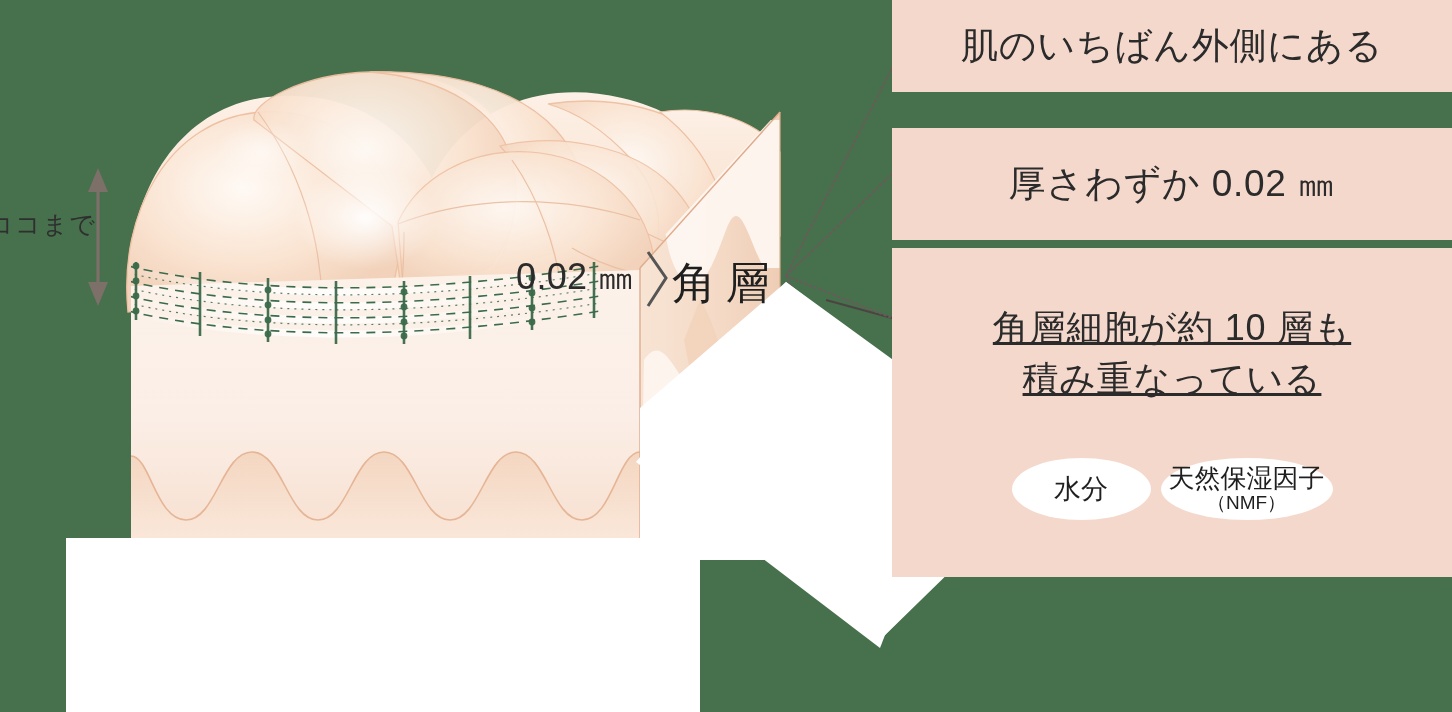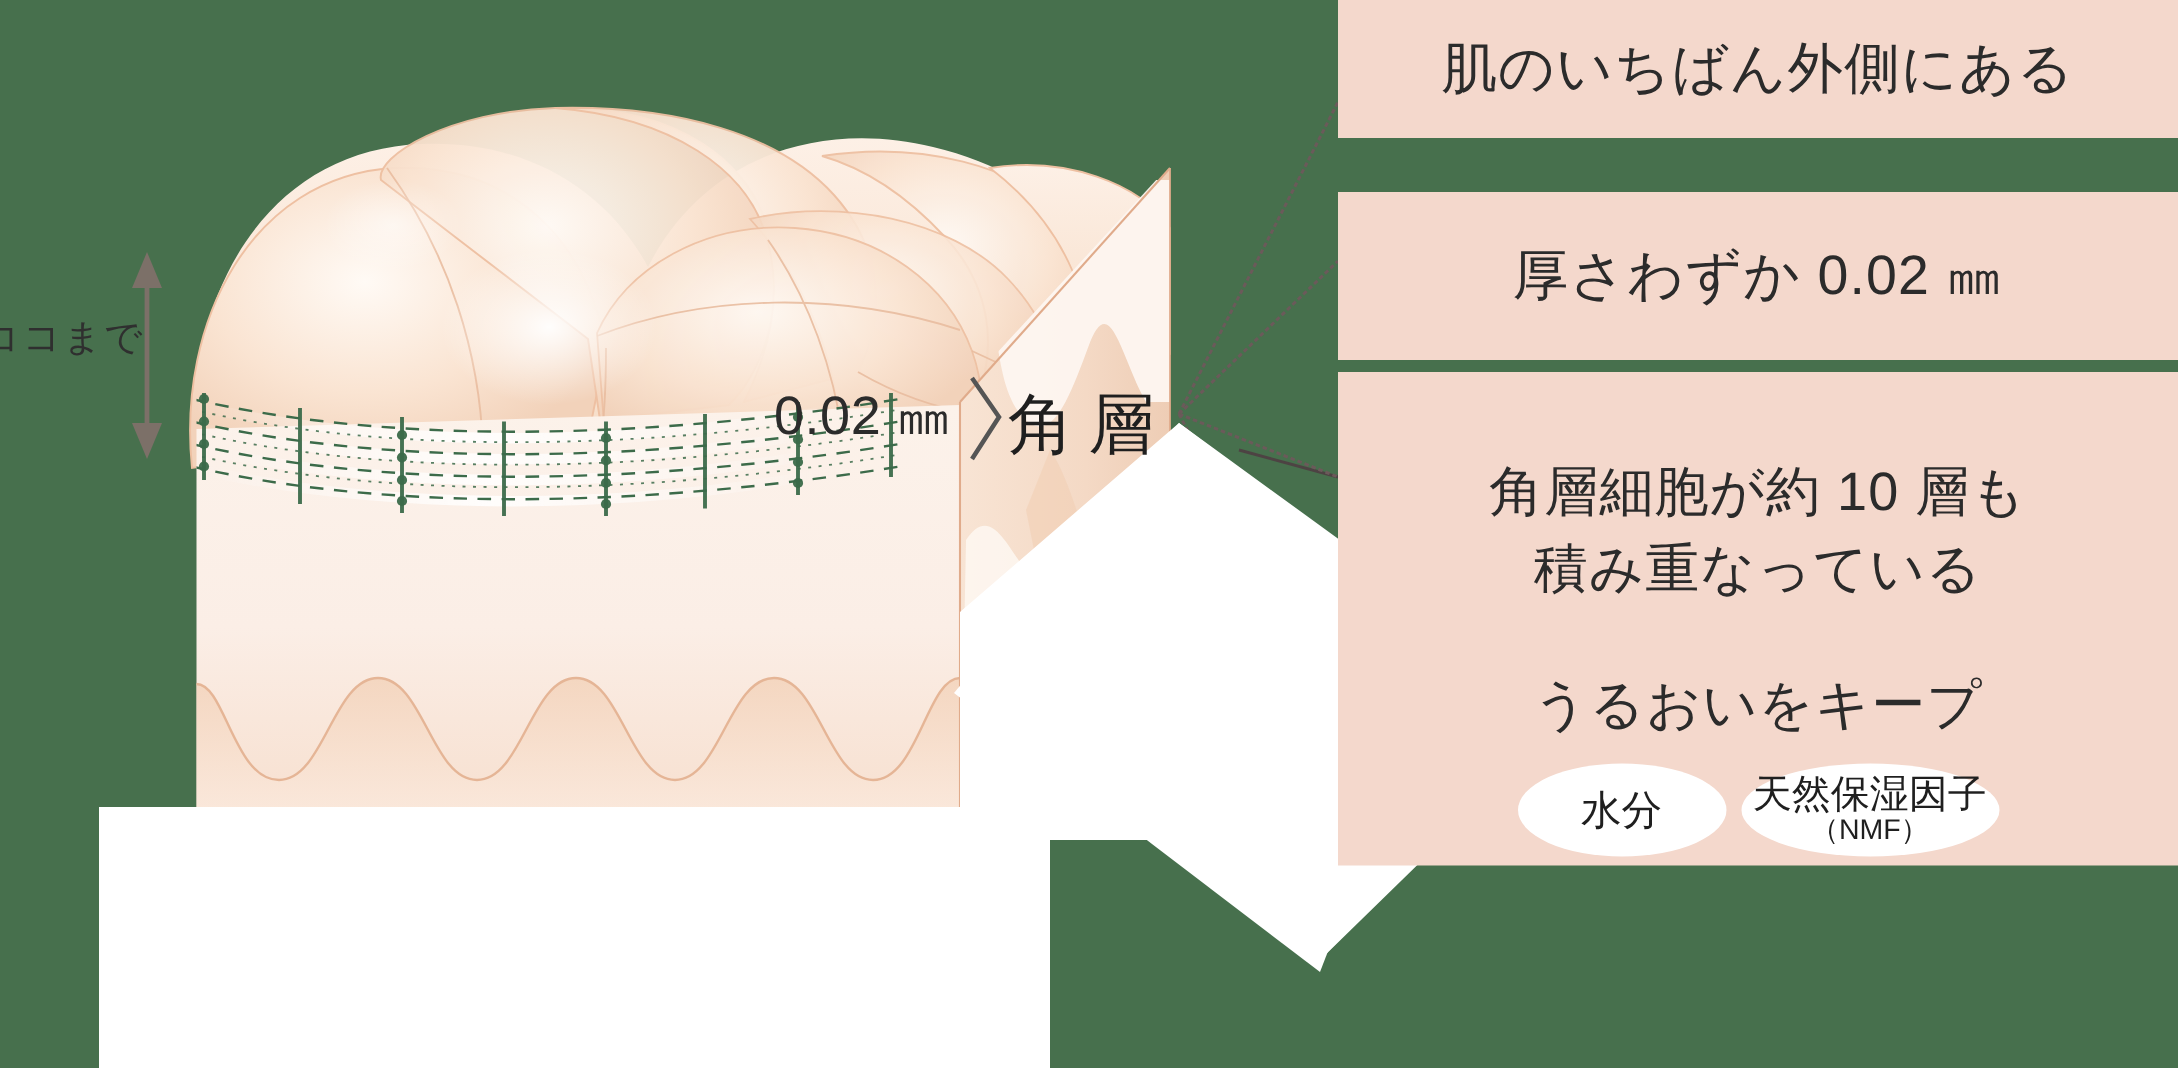"角層細胞が約 10 層も" #panel3 { text-decoration: none -> underline }
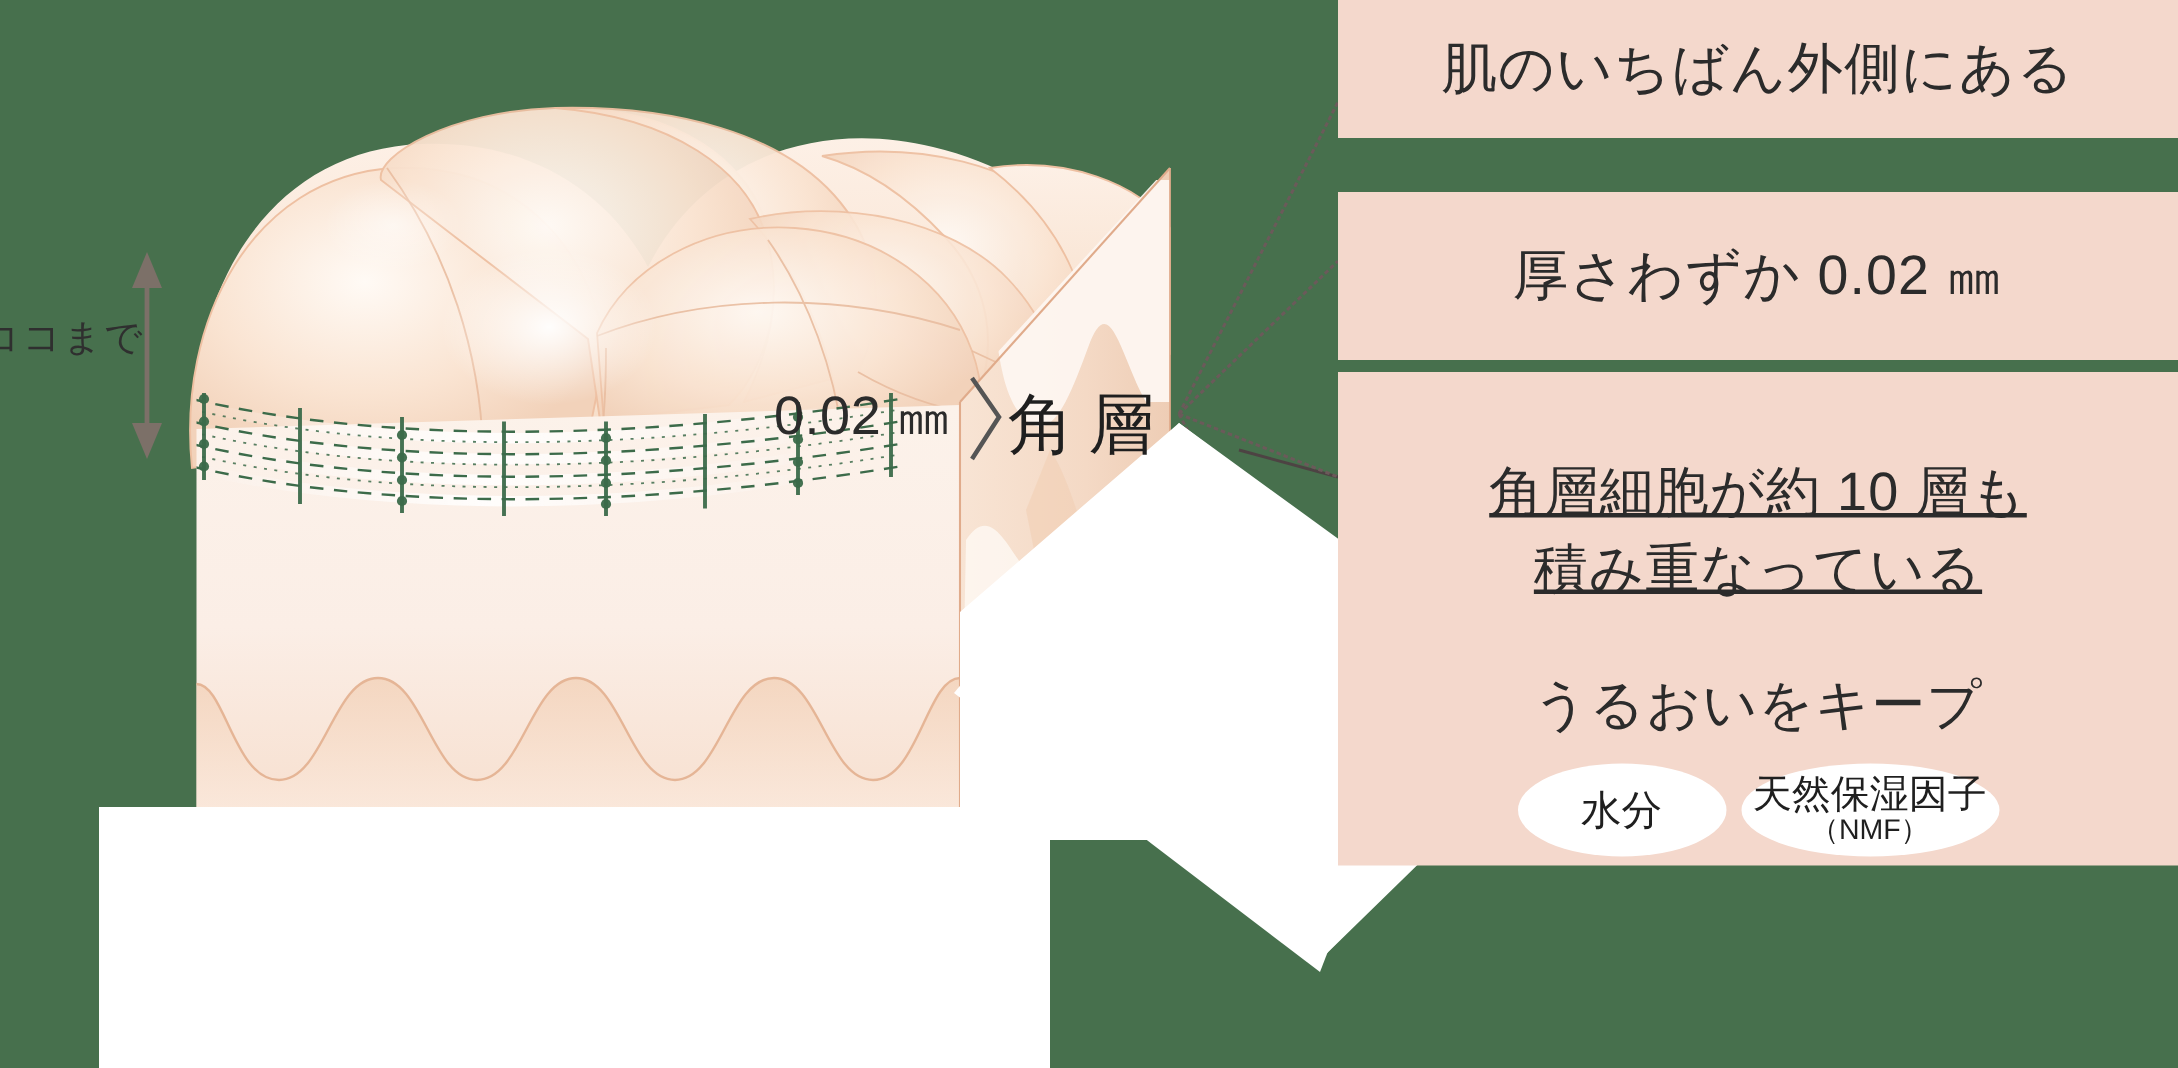"うるおいをキープ" div.ptext { html: <div>うるおいをキープ</div> -> none }
